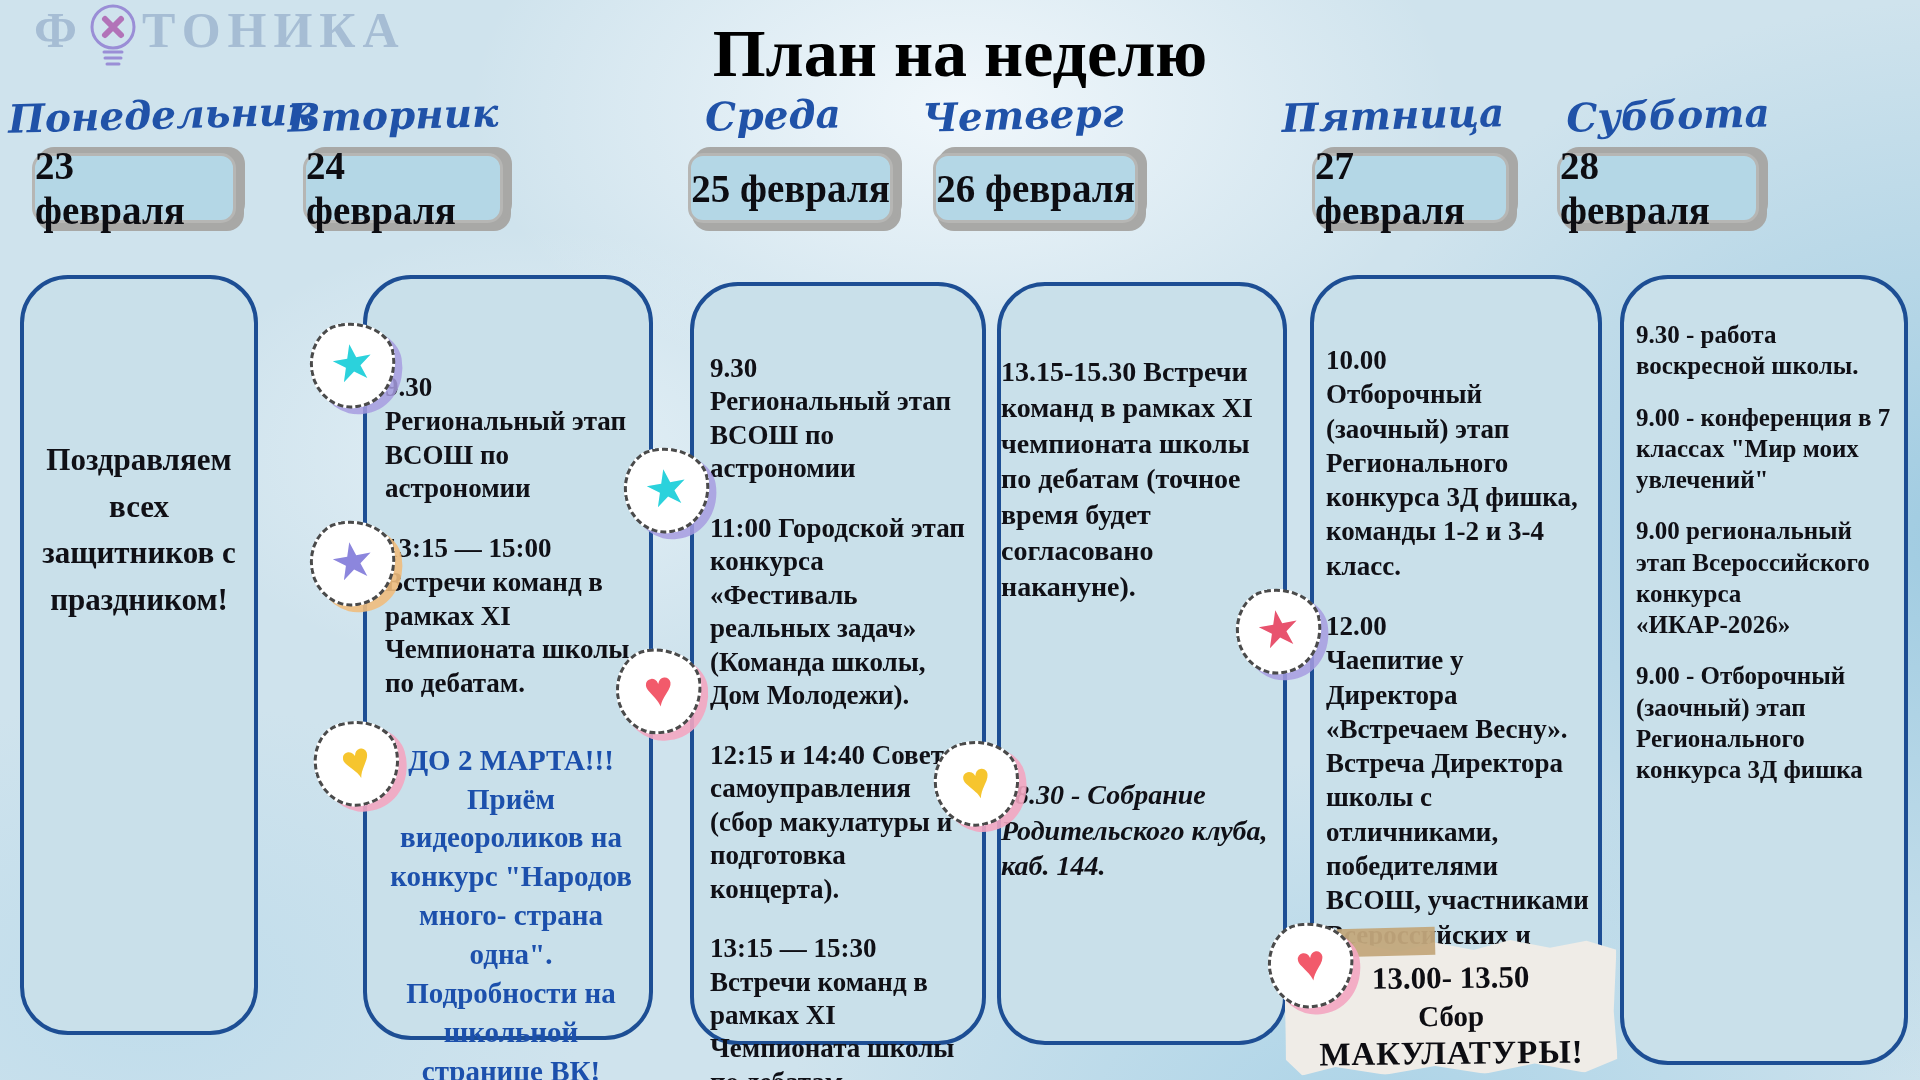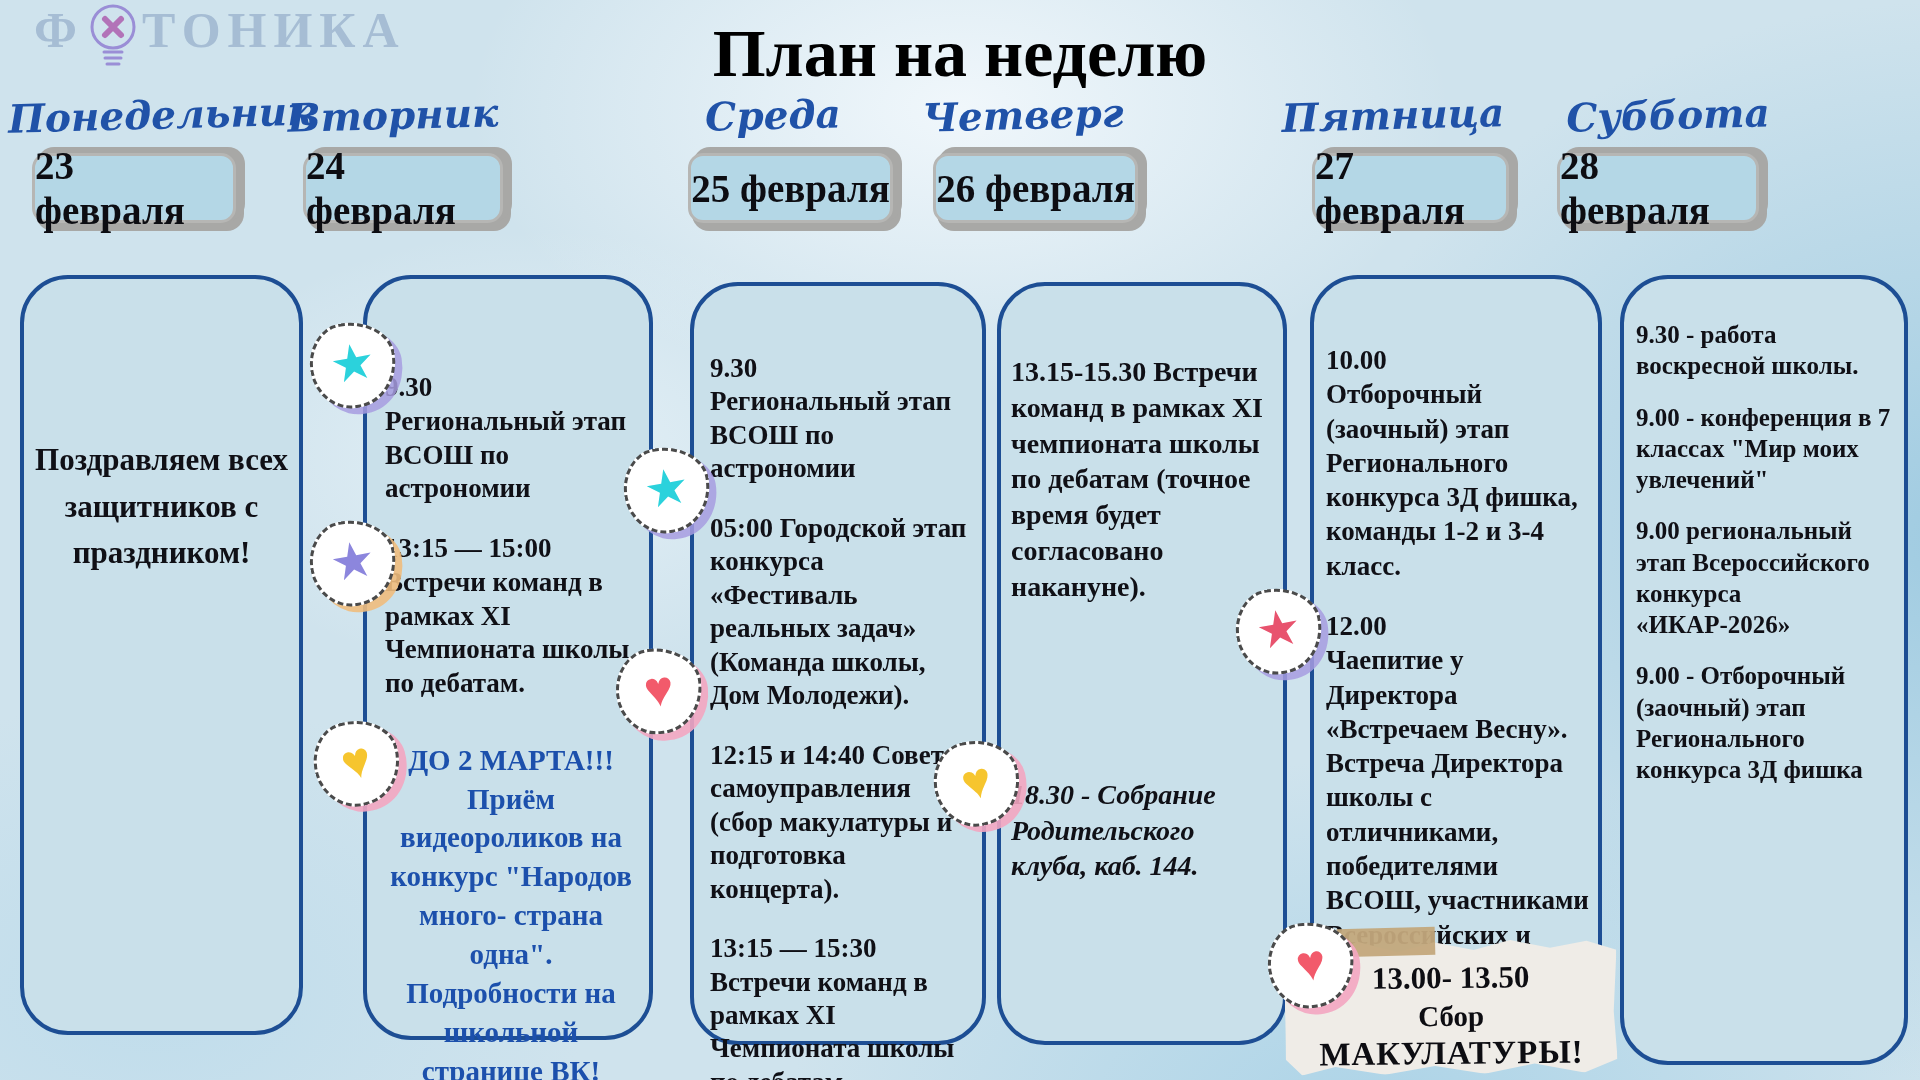"13.15-15.30 Встречи команд в рамках" .card-thu { padding: 68px 6px 0 10px -> 68px 6px 0 0 }
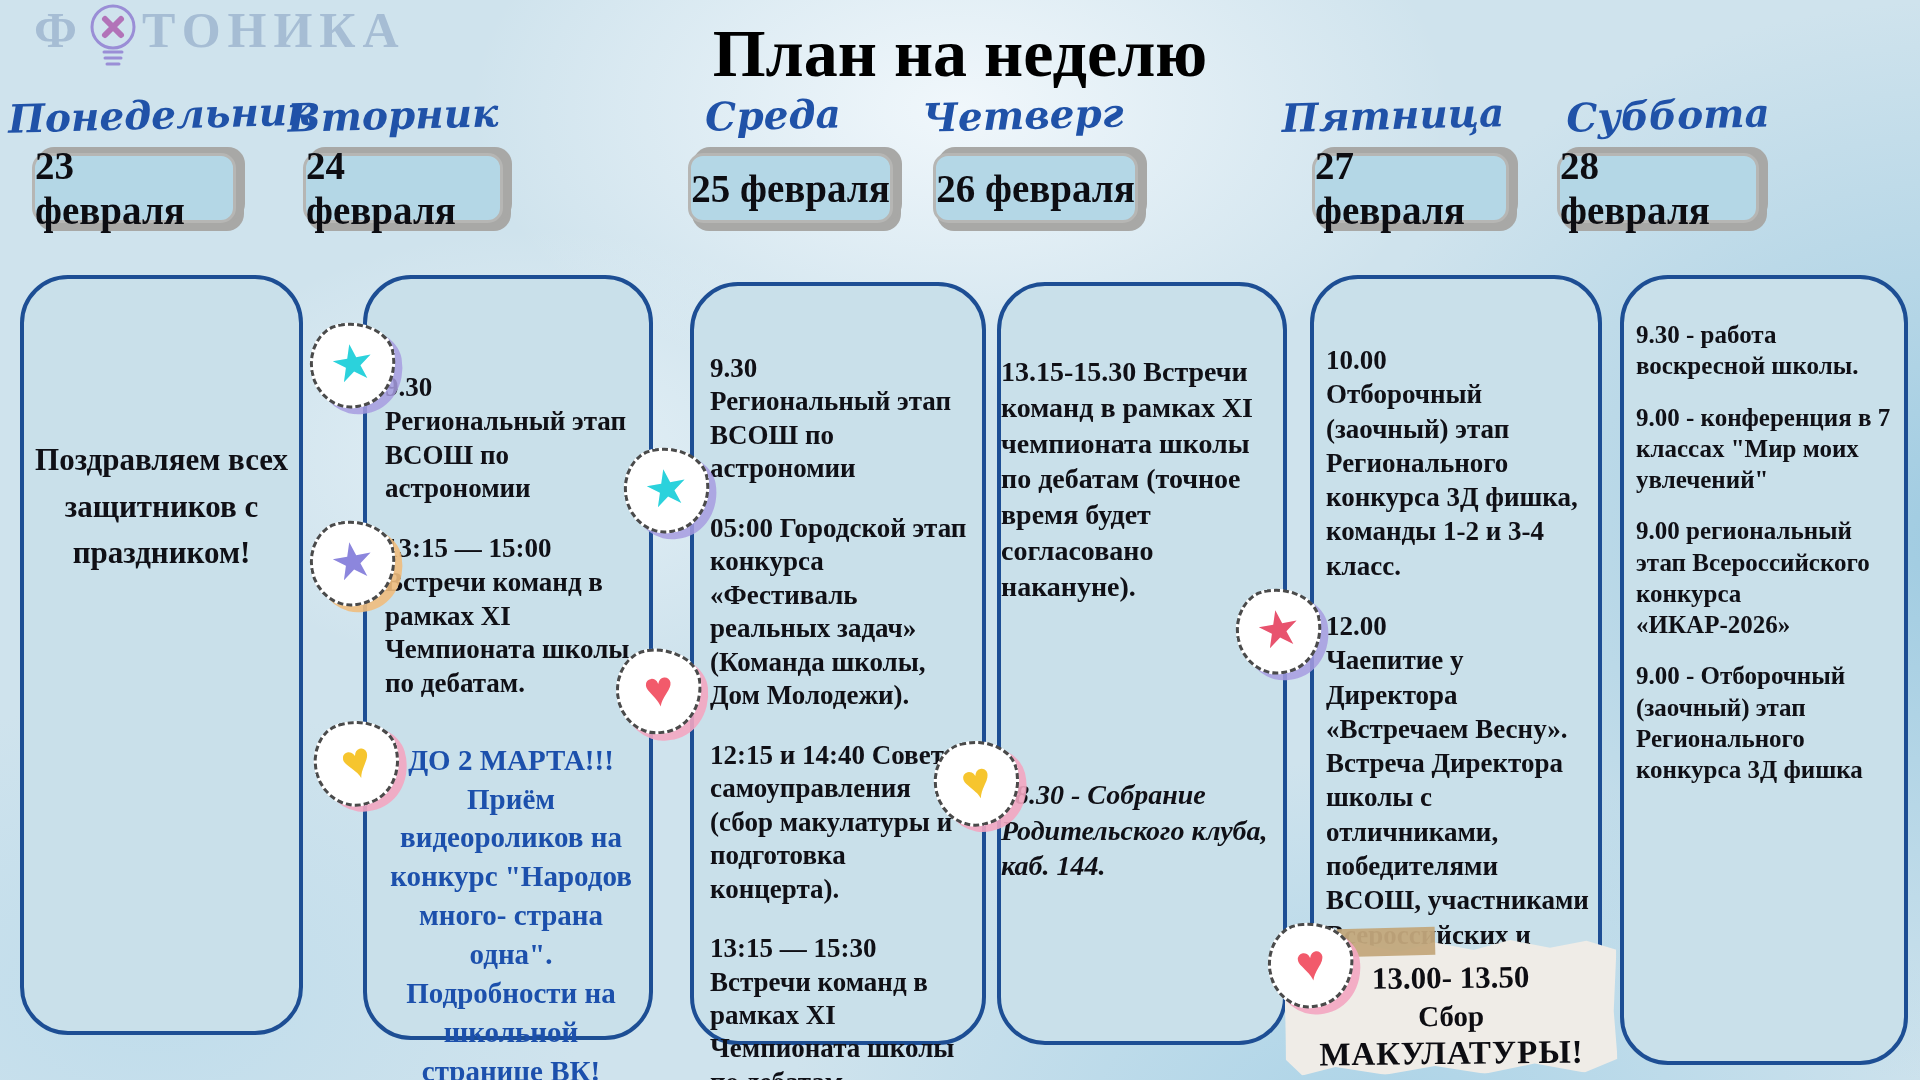"Поздравляем всех защитников с" .card-mon { width: 283px -> 238px }
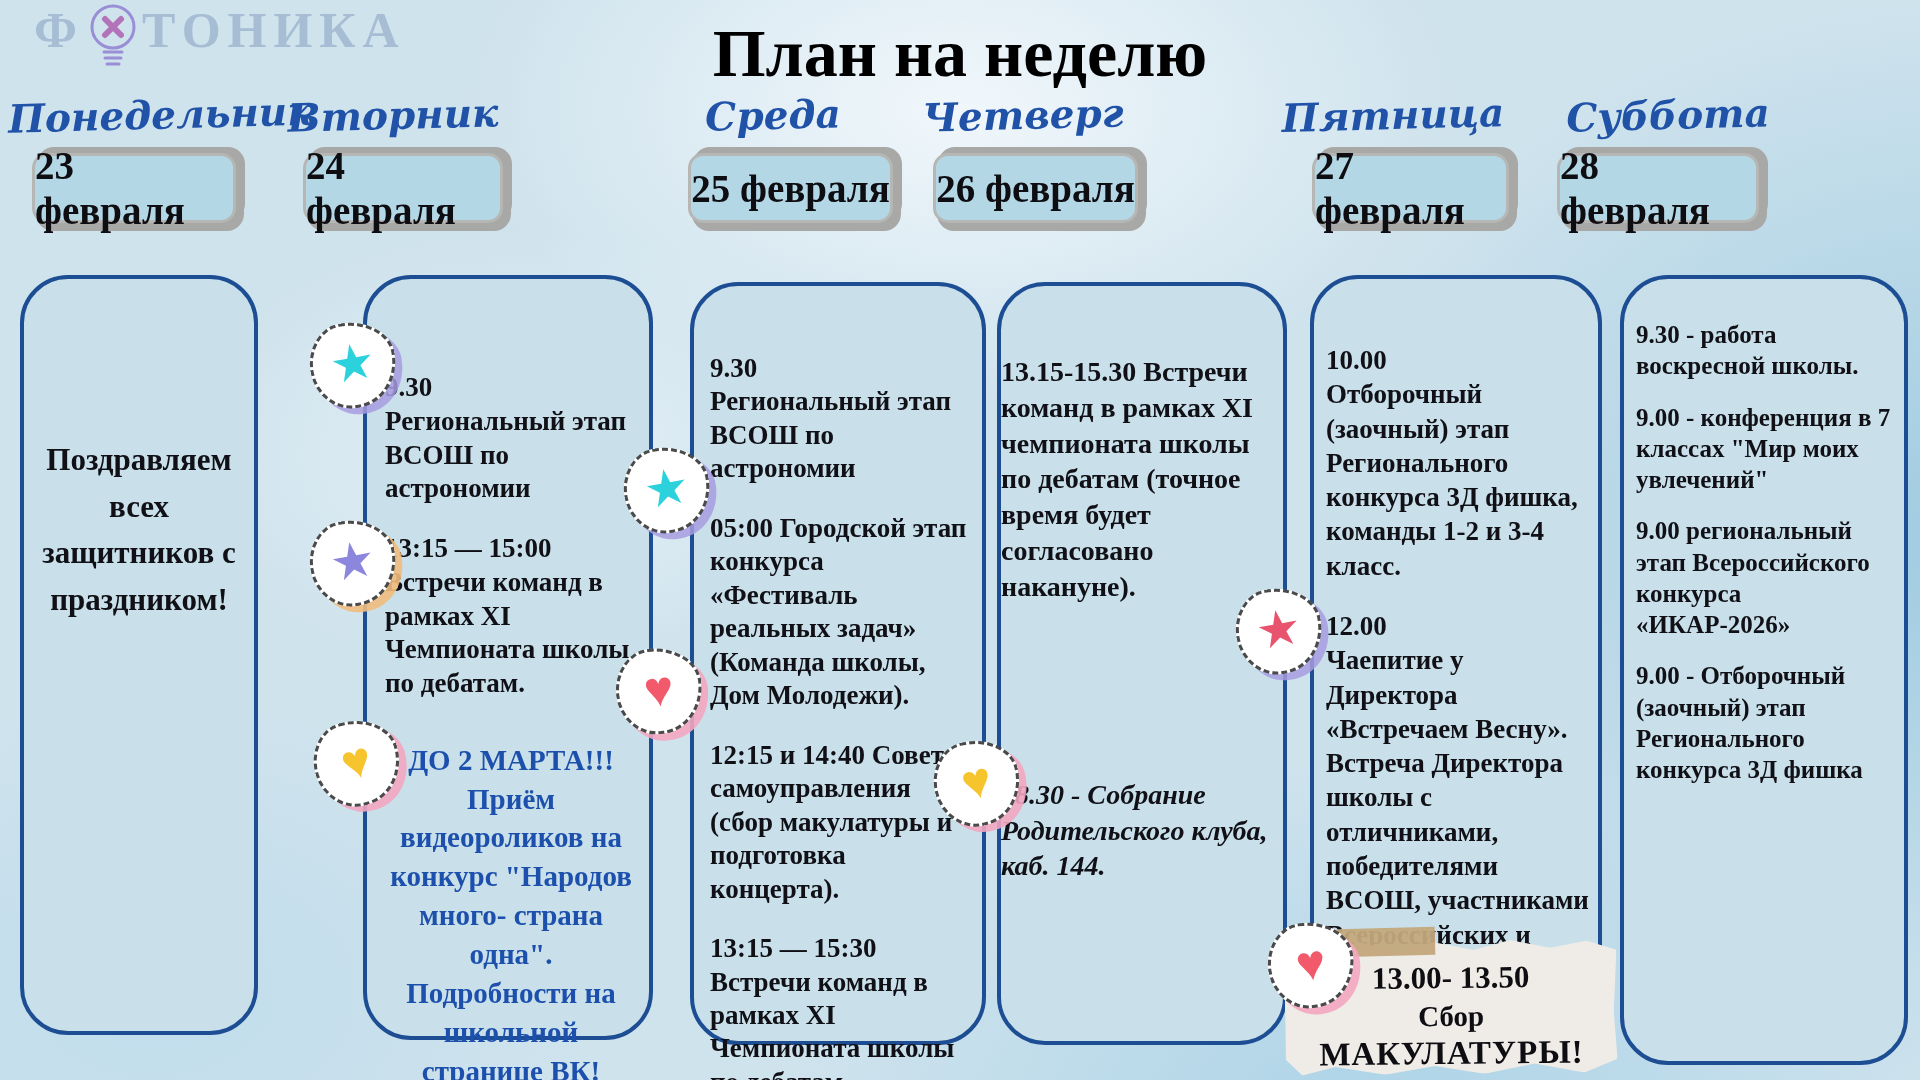"05:00 Городской этап конкурса «Фестиваль" p { text: 05:00 -> 11:00 }
